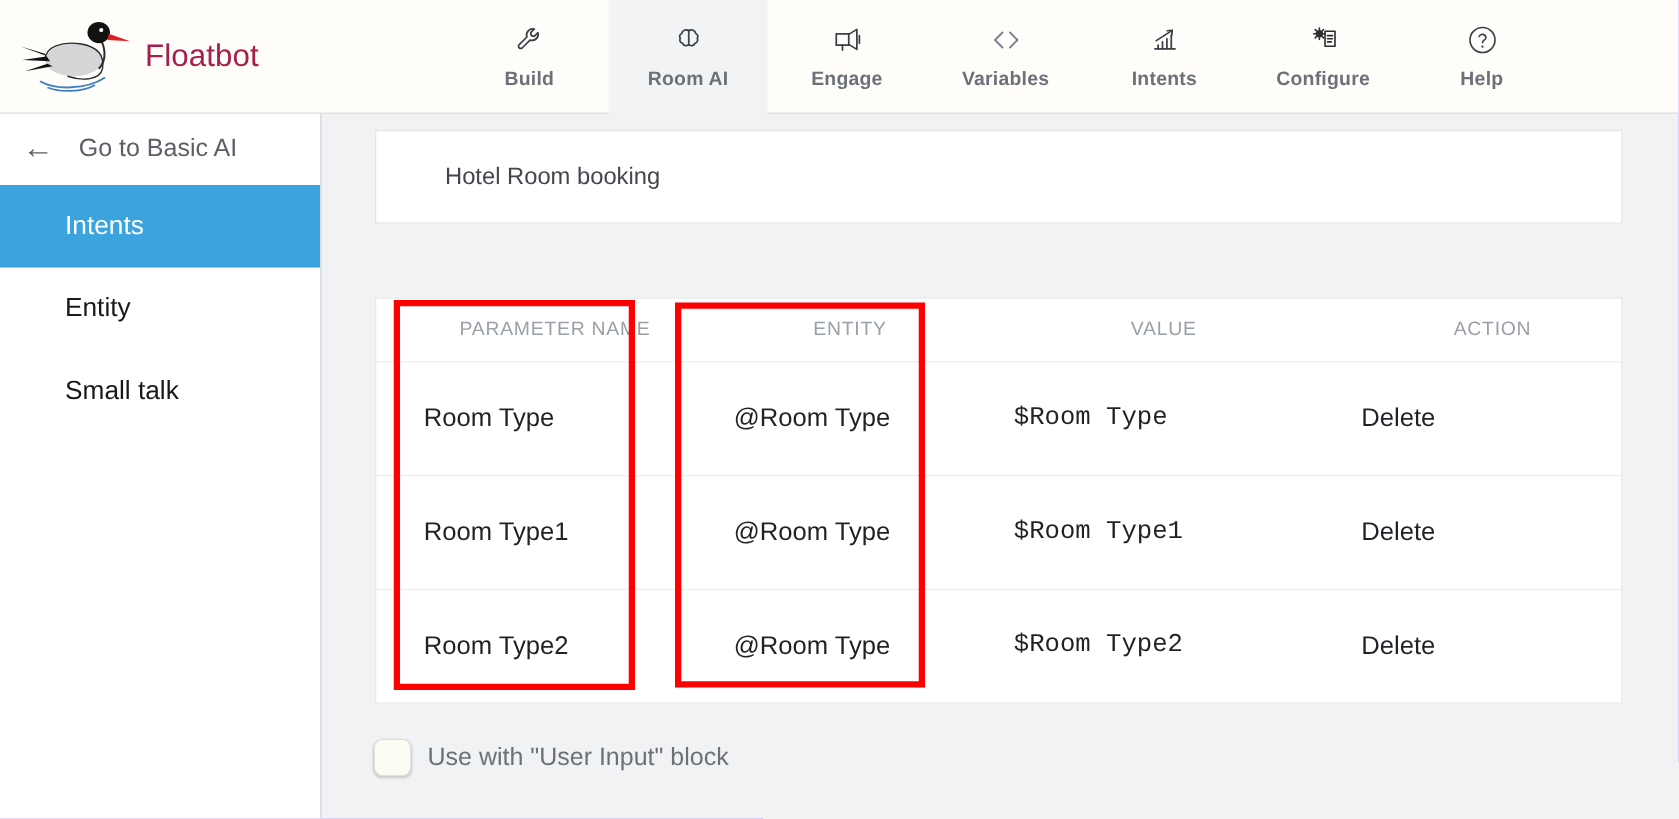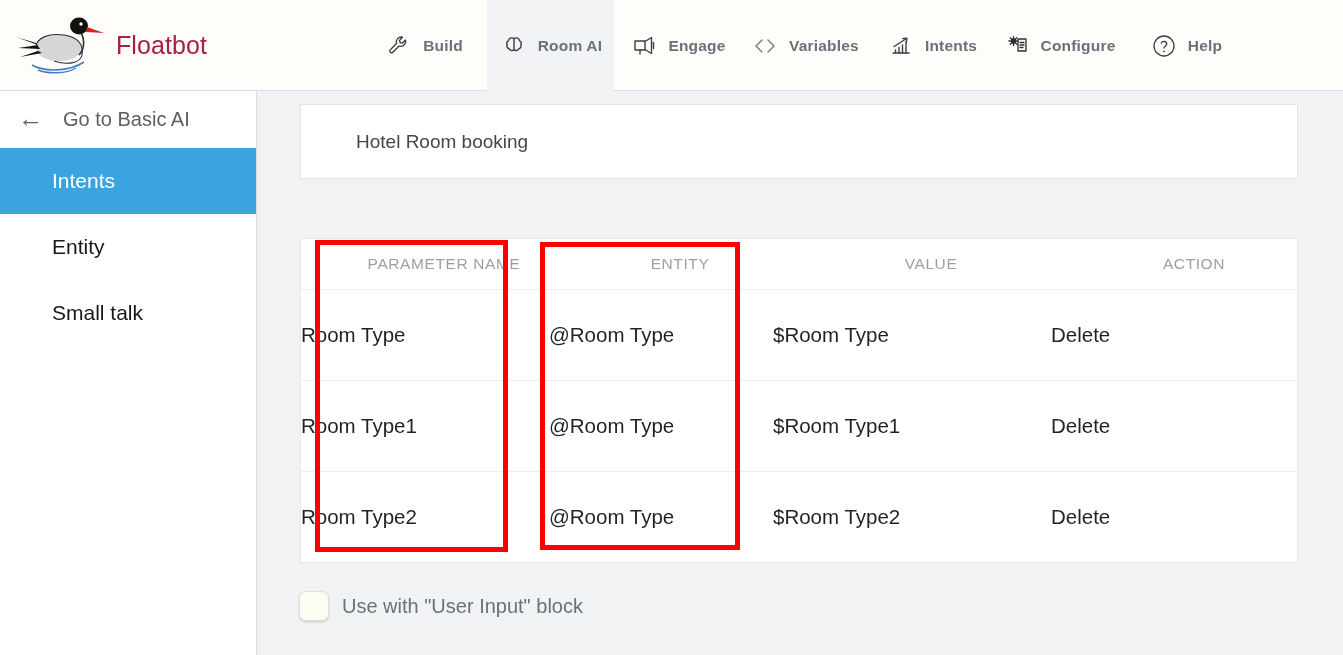"Build" .nav-item { flex-direction: row -> column }
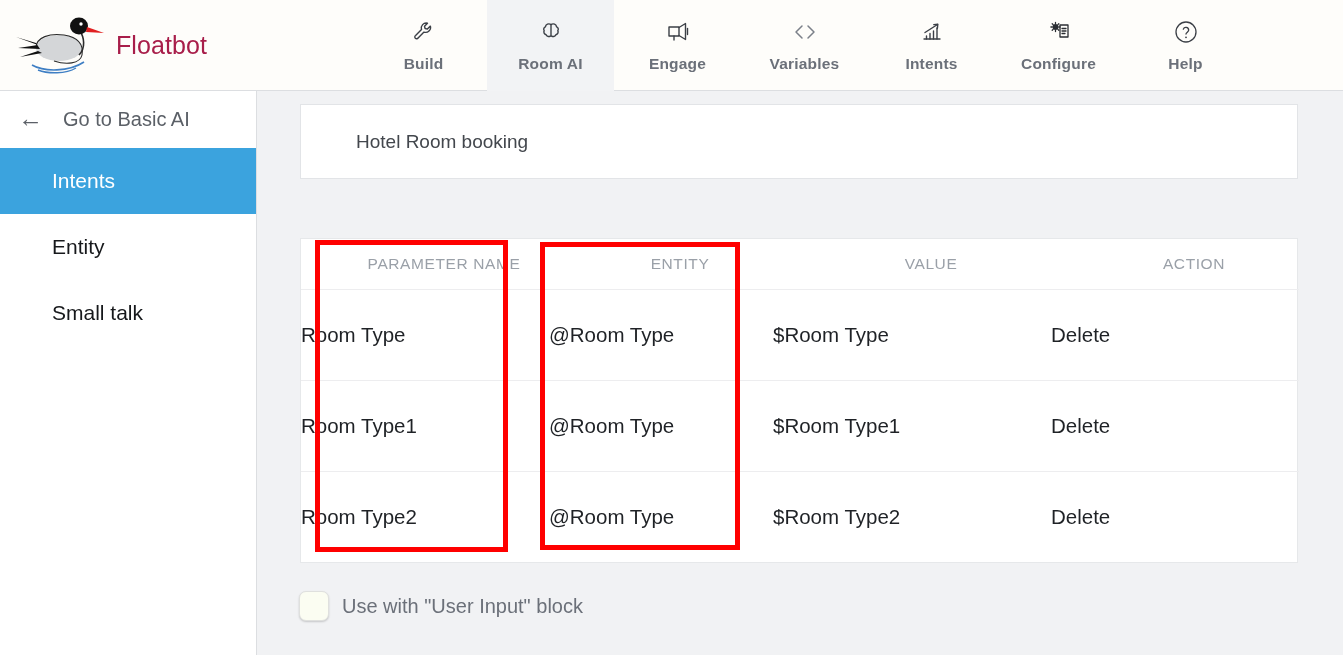"Room Type" .table td { padding-left: none -> 38px }
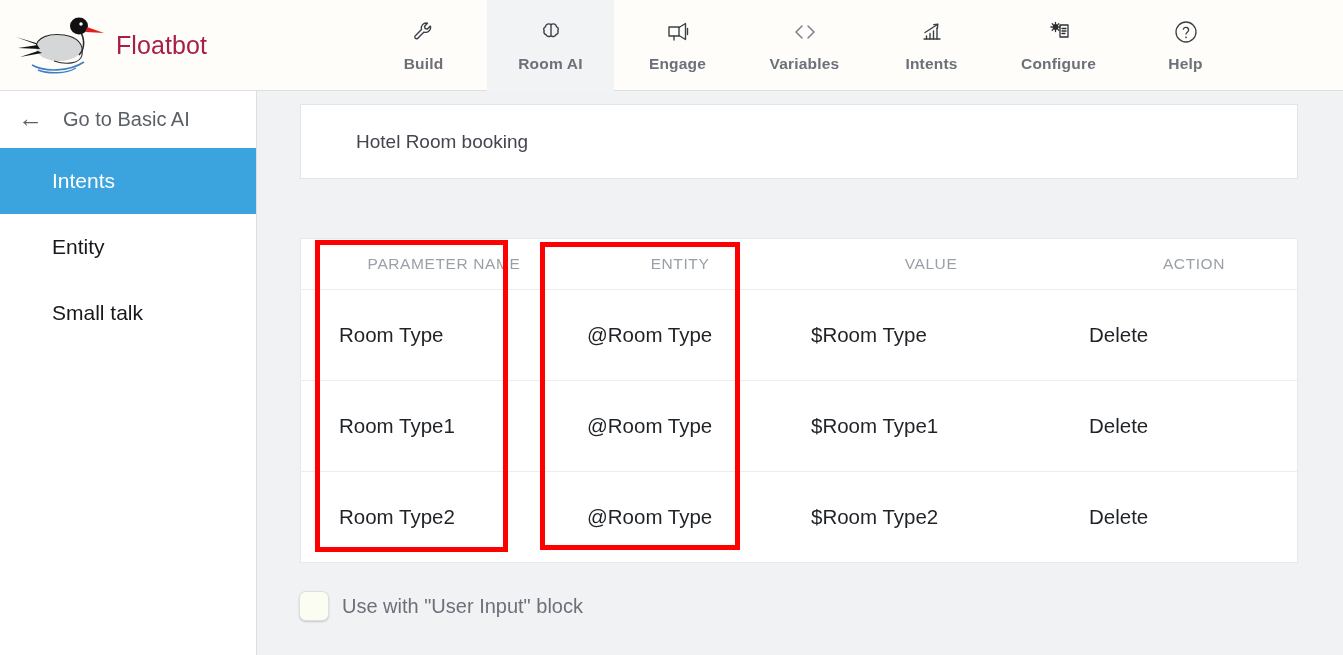"$Room Type" .cell-value { font-family: none -> Liberation Mono, monospace }
